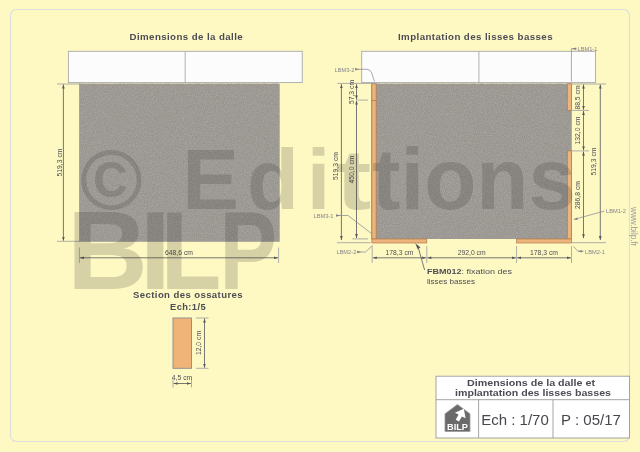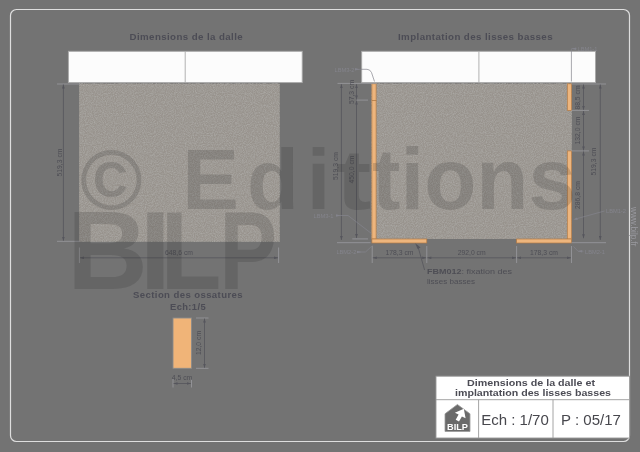"Dimensions de la dalle" #page { background: #737373 -> #fef9c3 }
